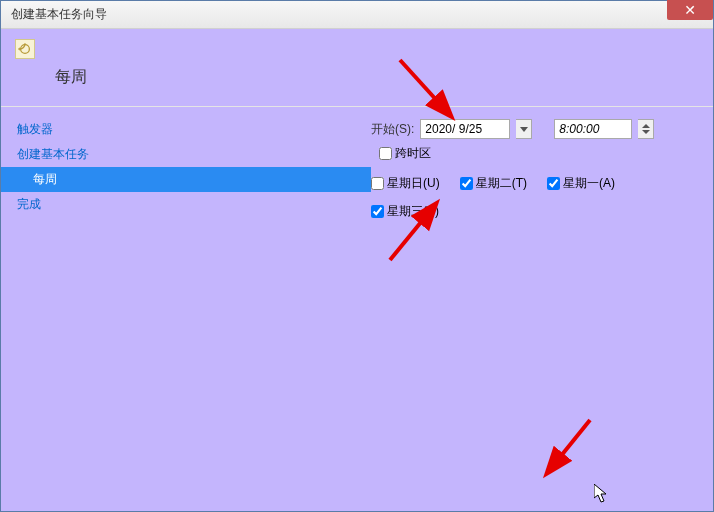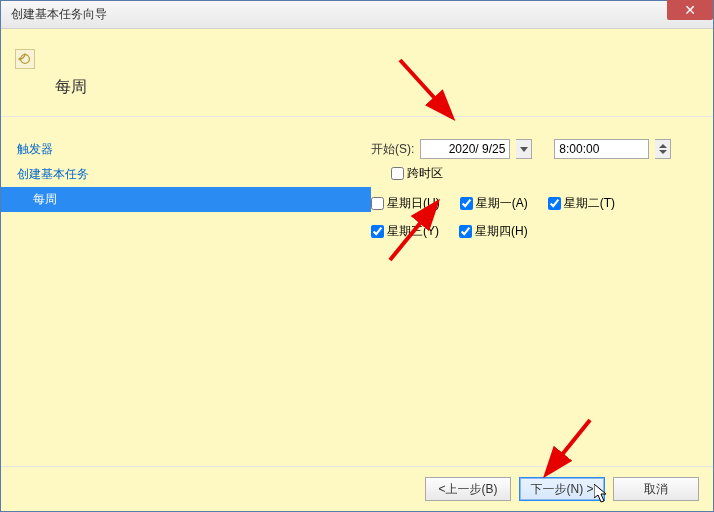"创建基本任务向导" .window { background: #fef9c3 -> #c4b5fd; gap: 10px -> none }
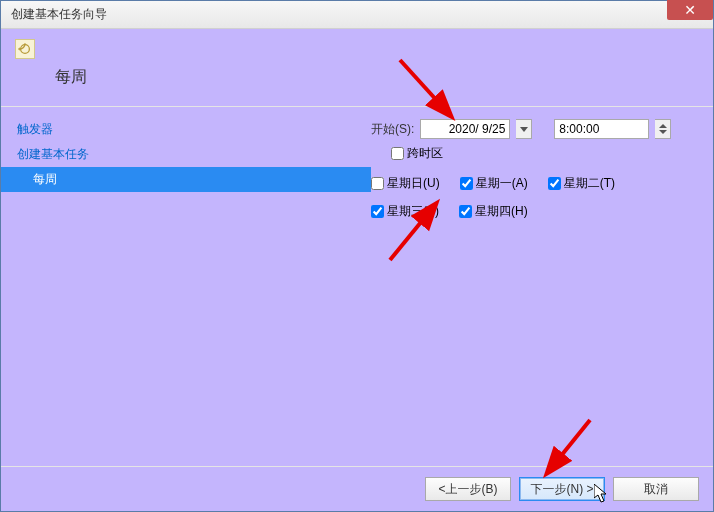"2020/ 9/25" .date-input { justify-content: flex-end -> flex-start }
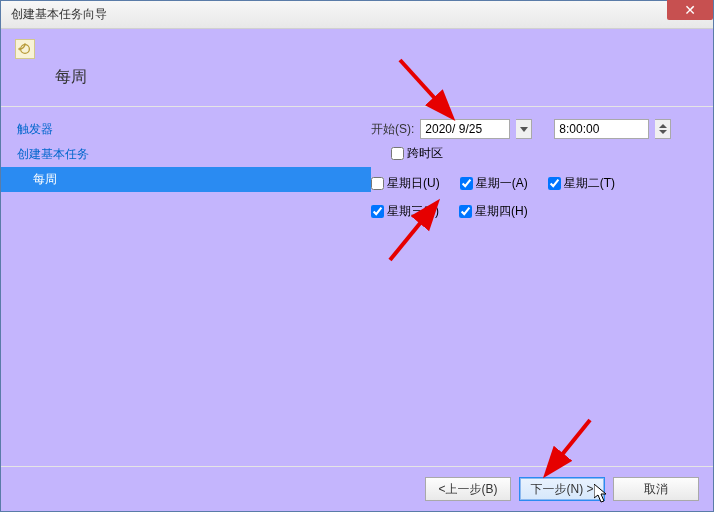"8:00:00" .time-input { font-style: none -> italic; width: 95px -> 78px }
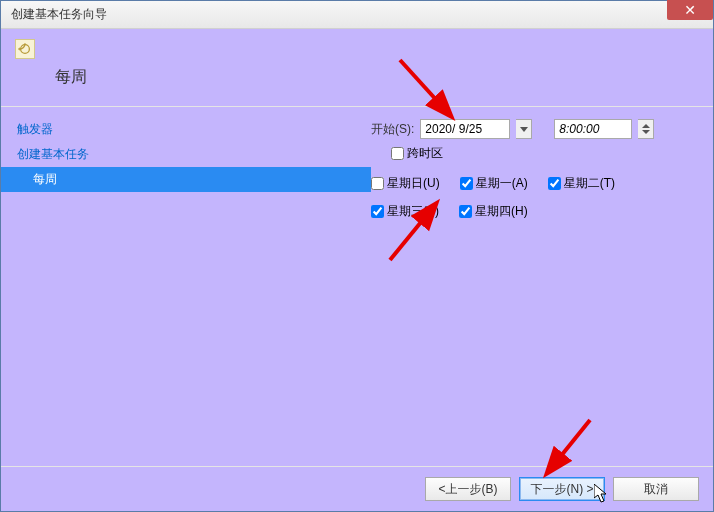"跨时区" label.cb { margin-left: 20px -> 8px }
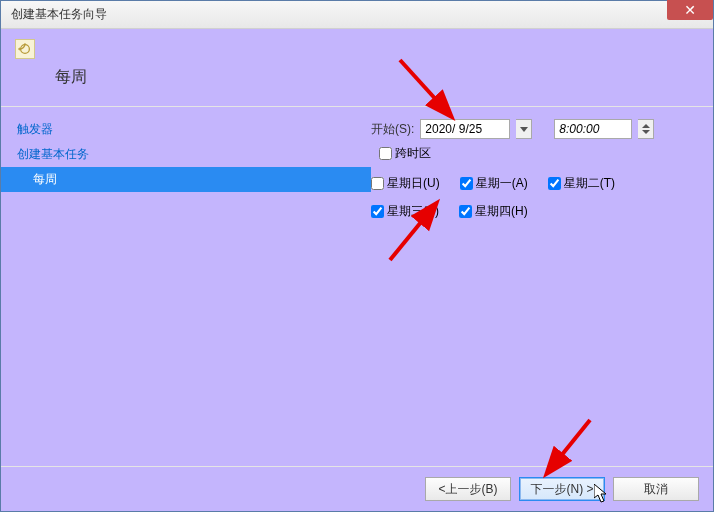"星期一(A)" label.cb { order: before "星期二(T)" -> after "星期二(T)" }
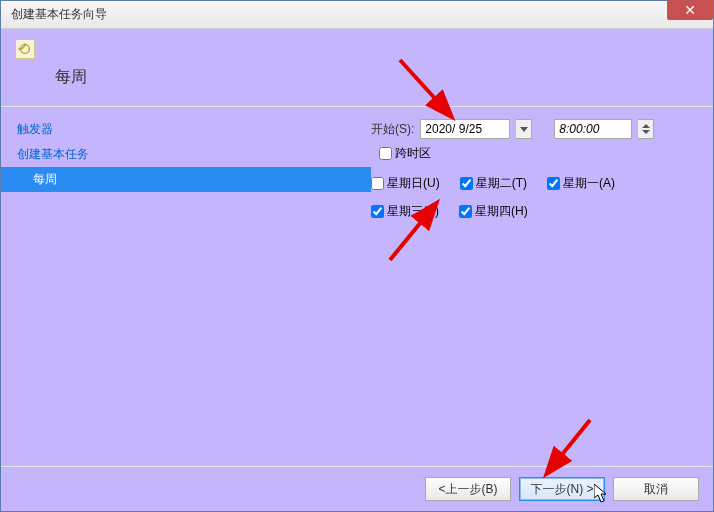"完成" div.nav-item { html: none -> <div>完成</div> }
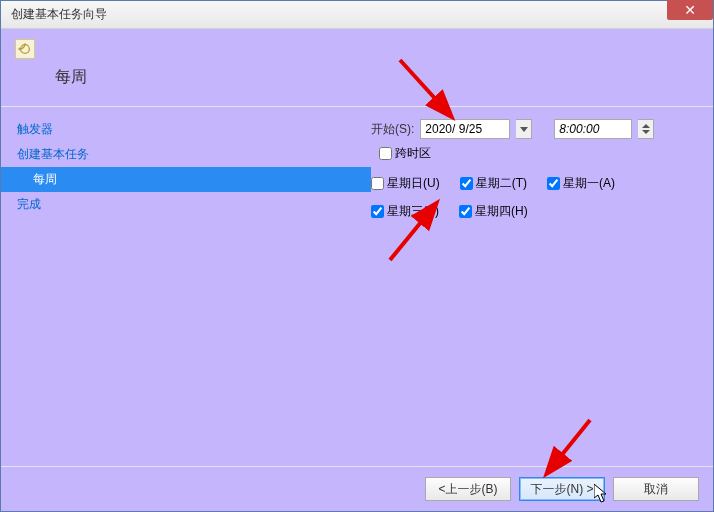"星期四(H)" label.cb { html: <label> <input> <span>星期四(H)</span> </label> -> none }
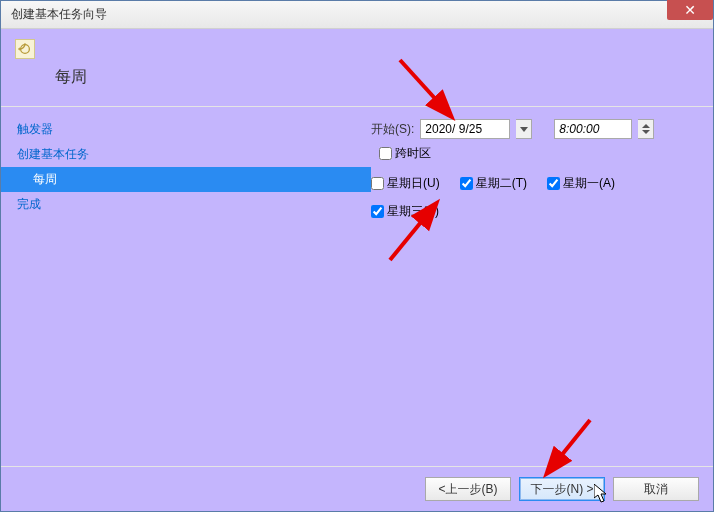"<上一步(B)" div.footer { html: <div> <button>&lt;上一步(B)</button> <button>下一步(N) &gt;</button> <button>取消</button> </div> -> none }
